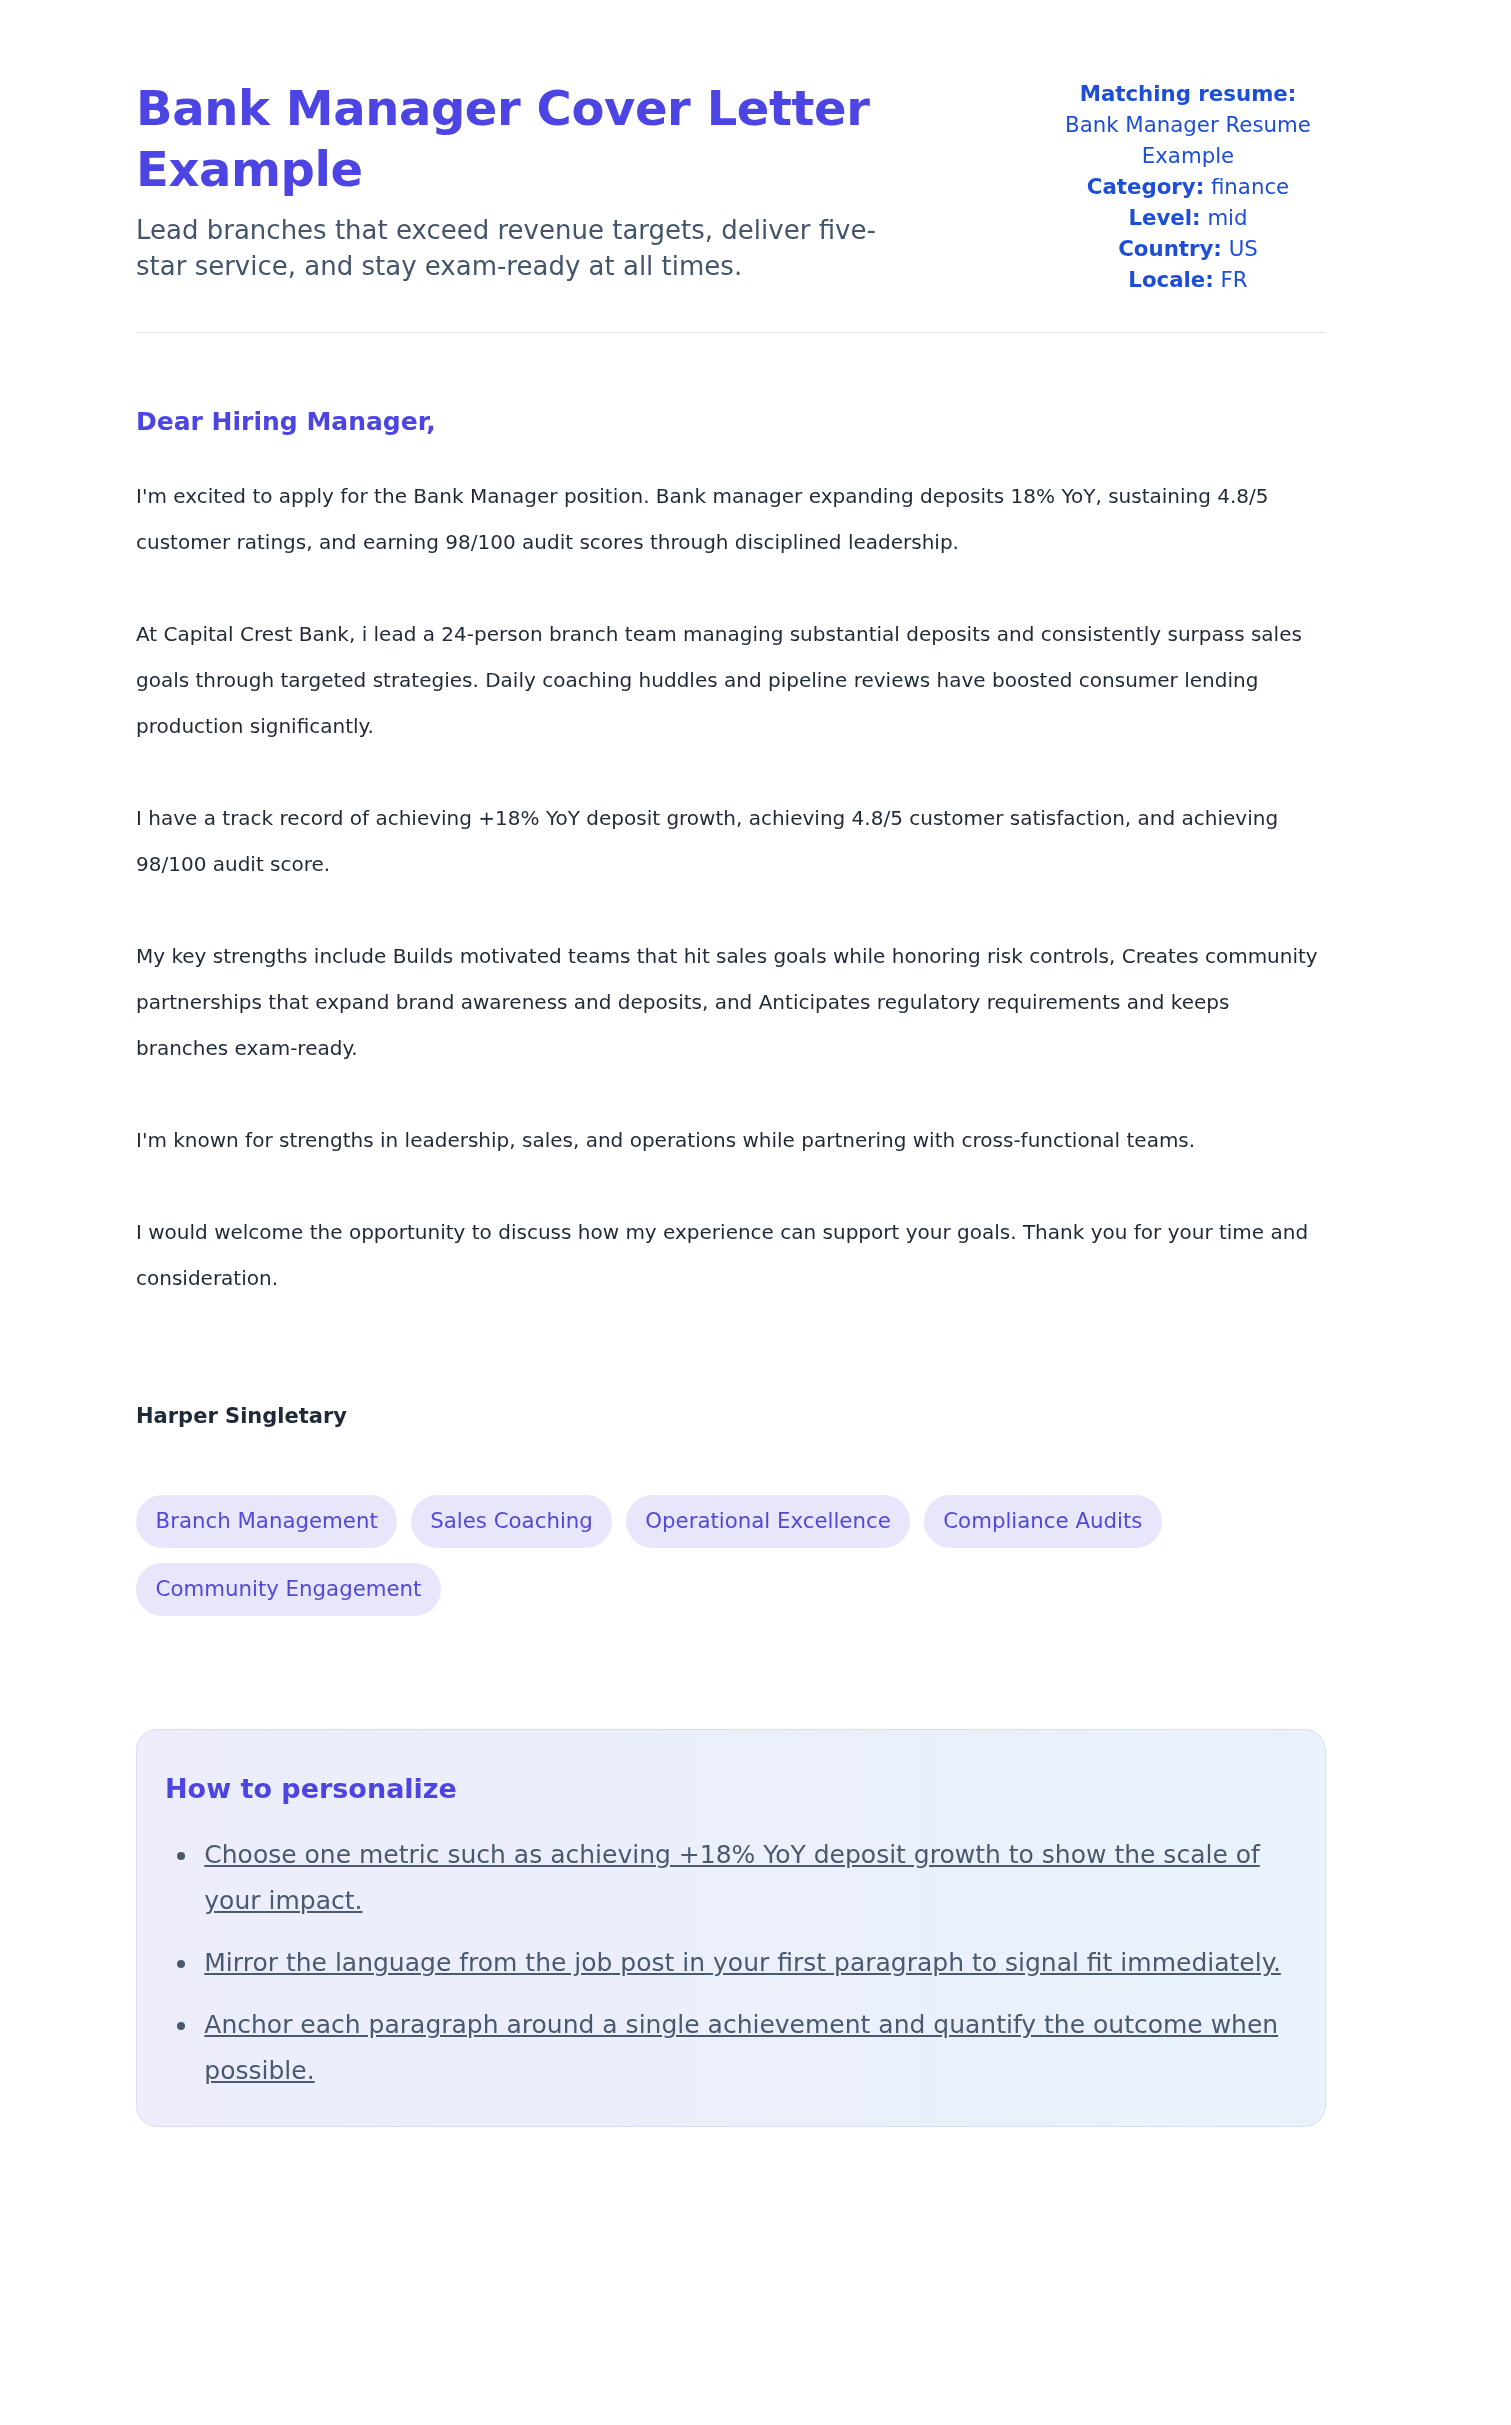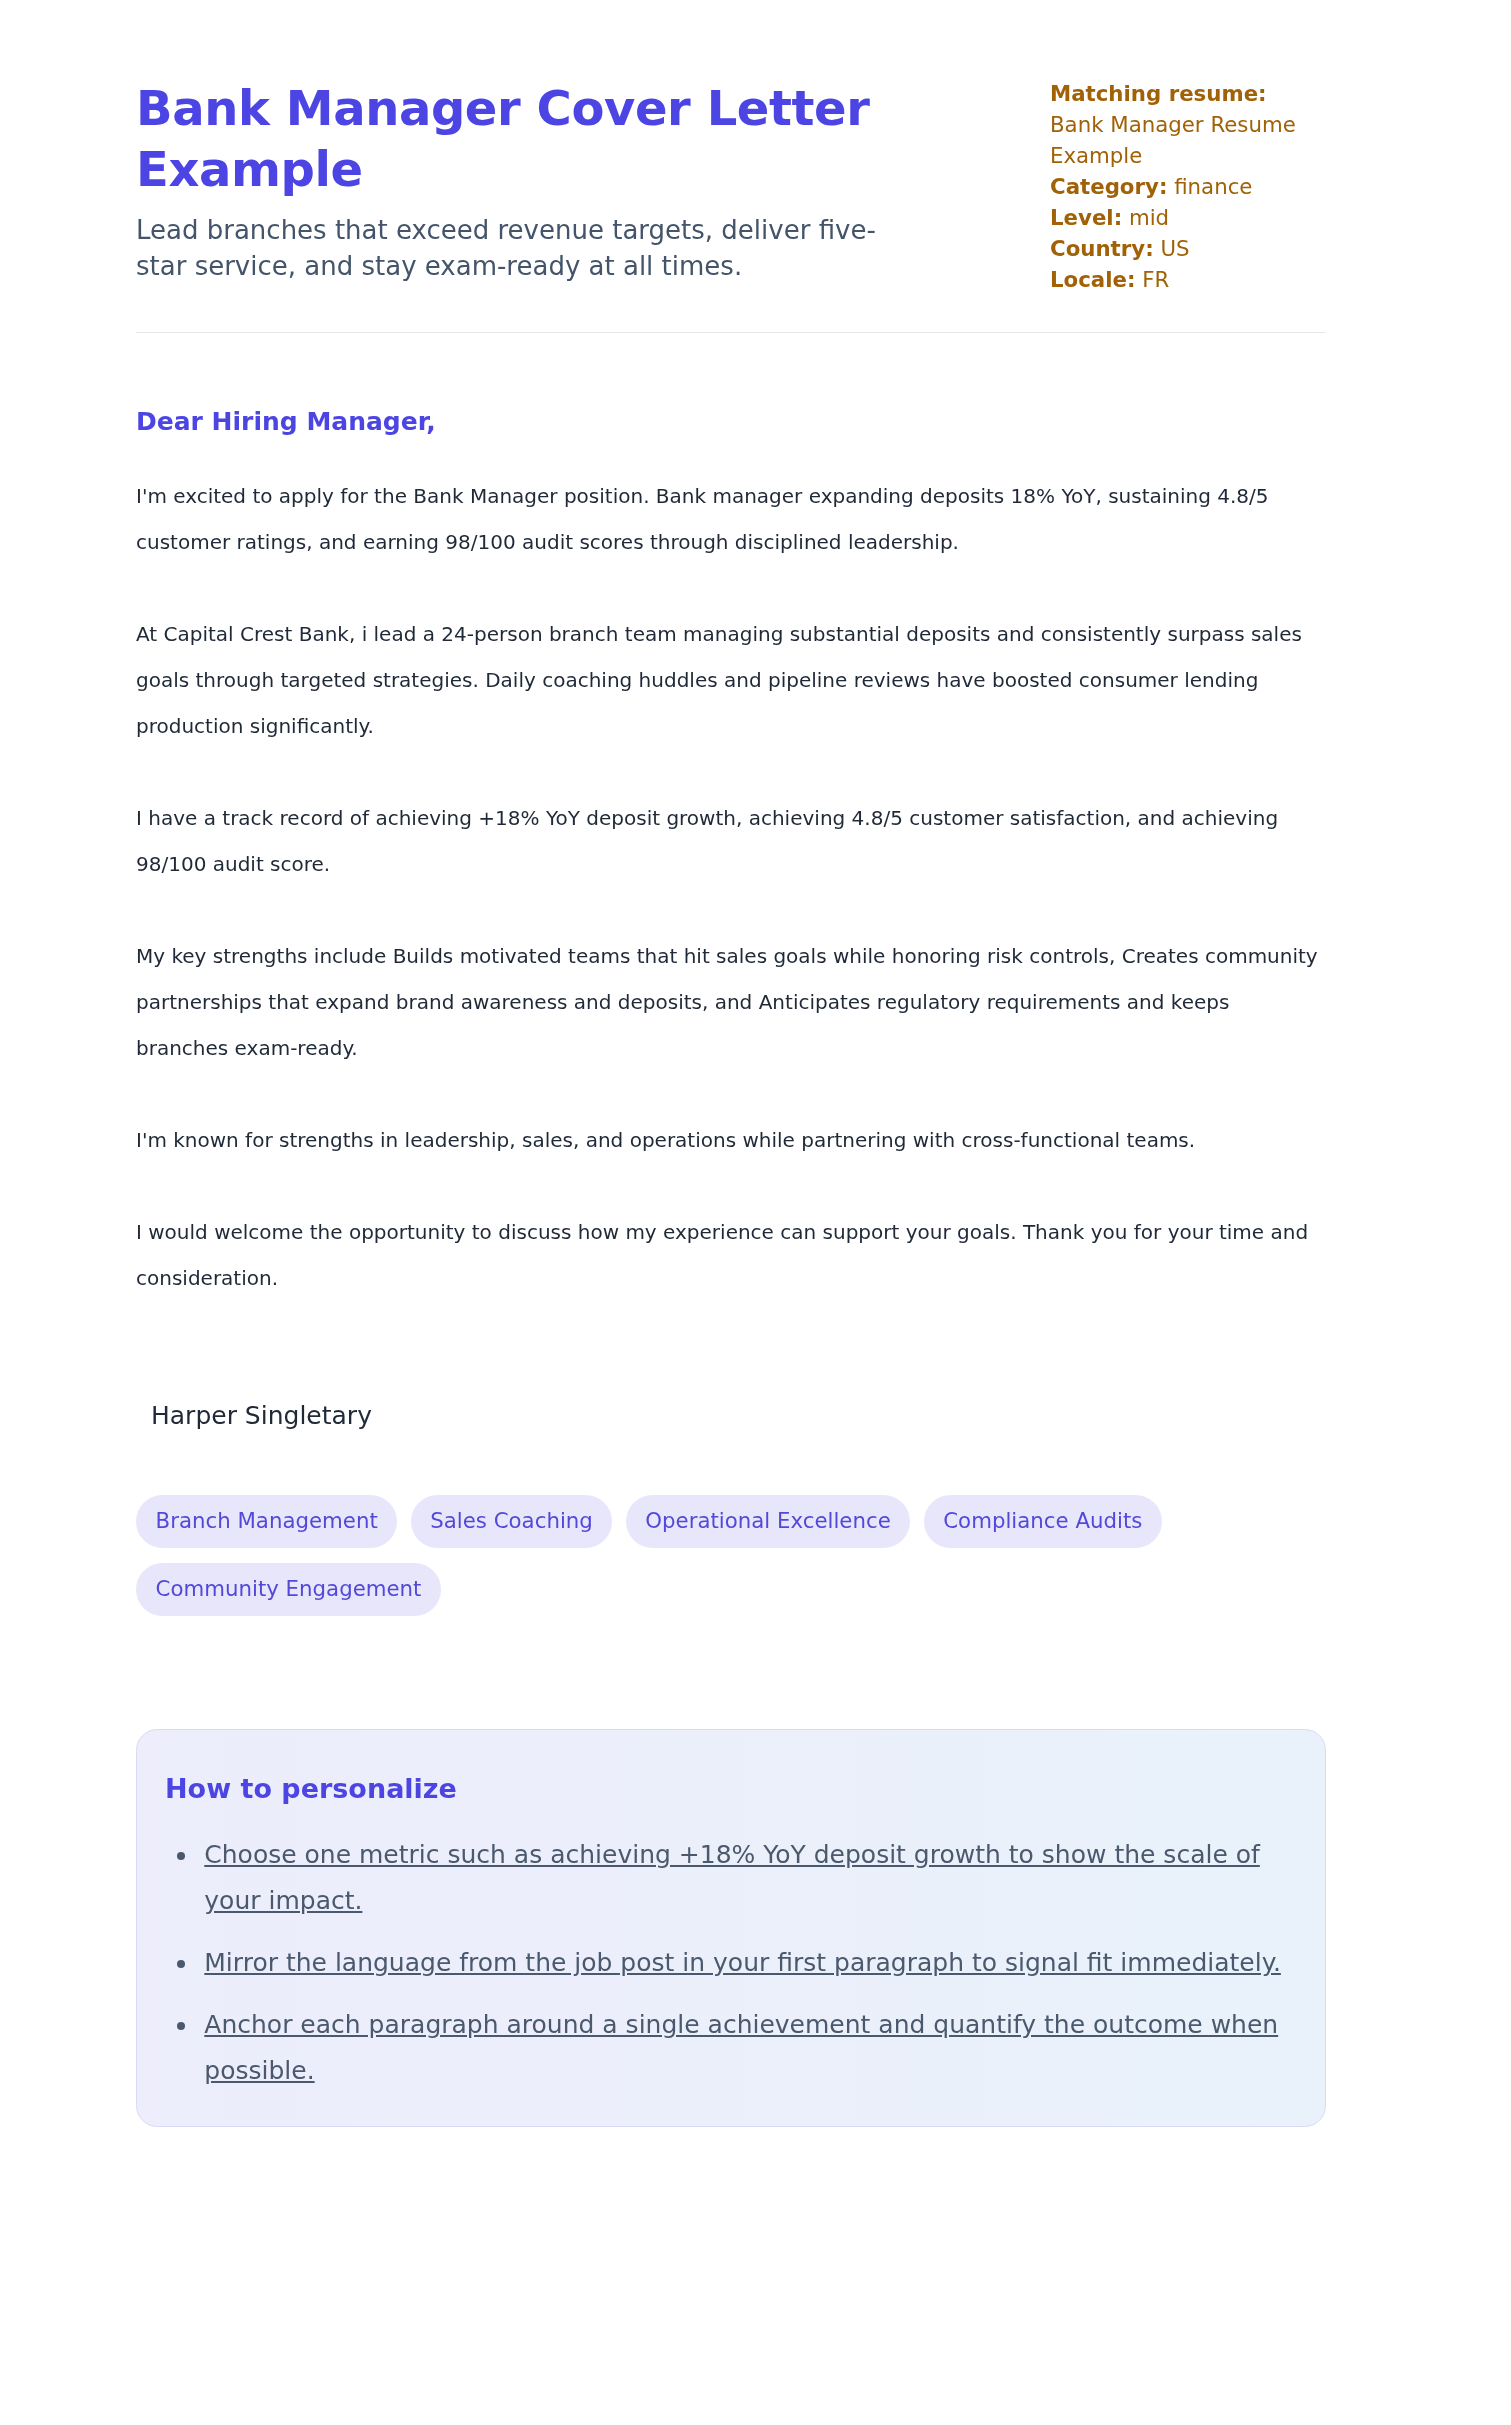"Matching resume: Bank Manager Resume" .meta { color: #a16207 -> #1d4ed8; text-align: left -> center }
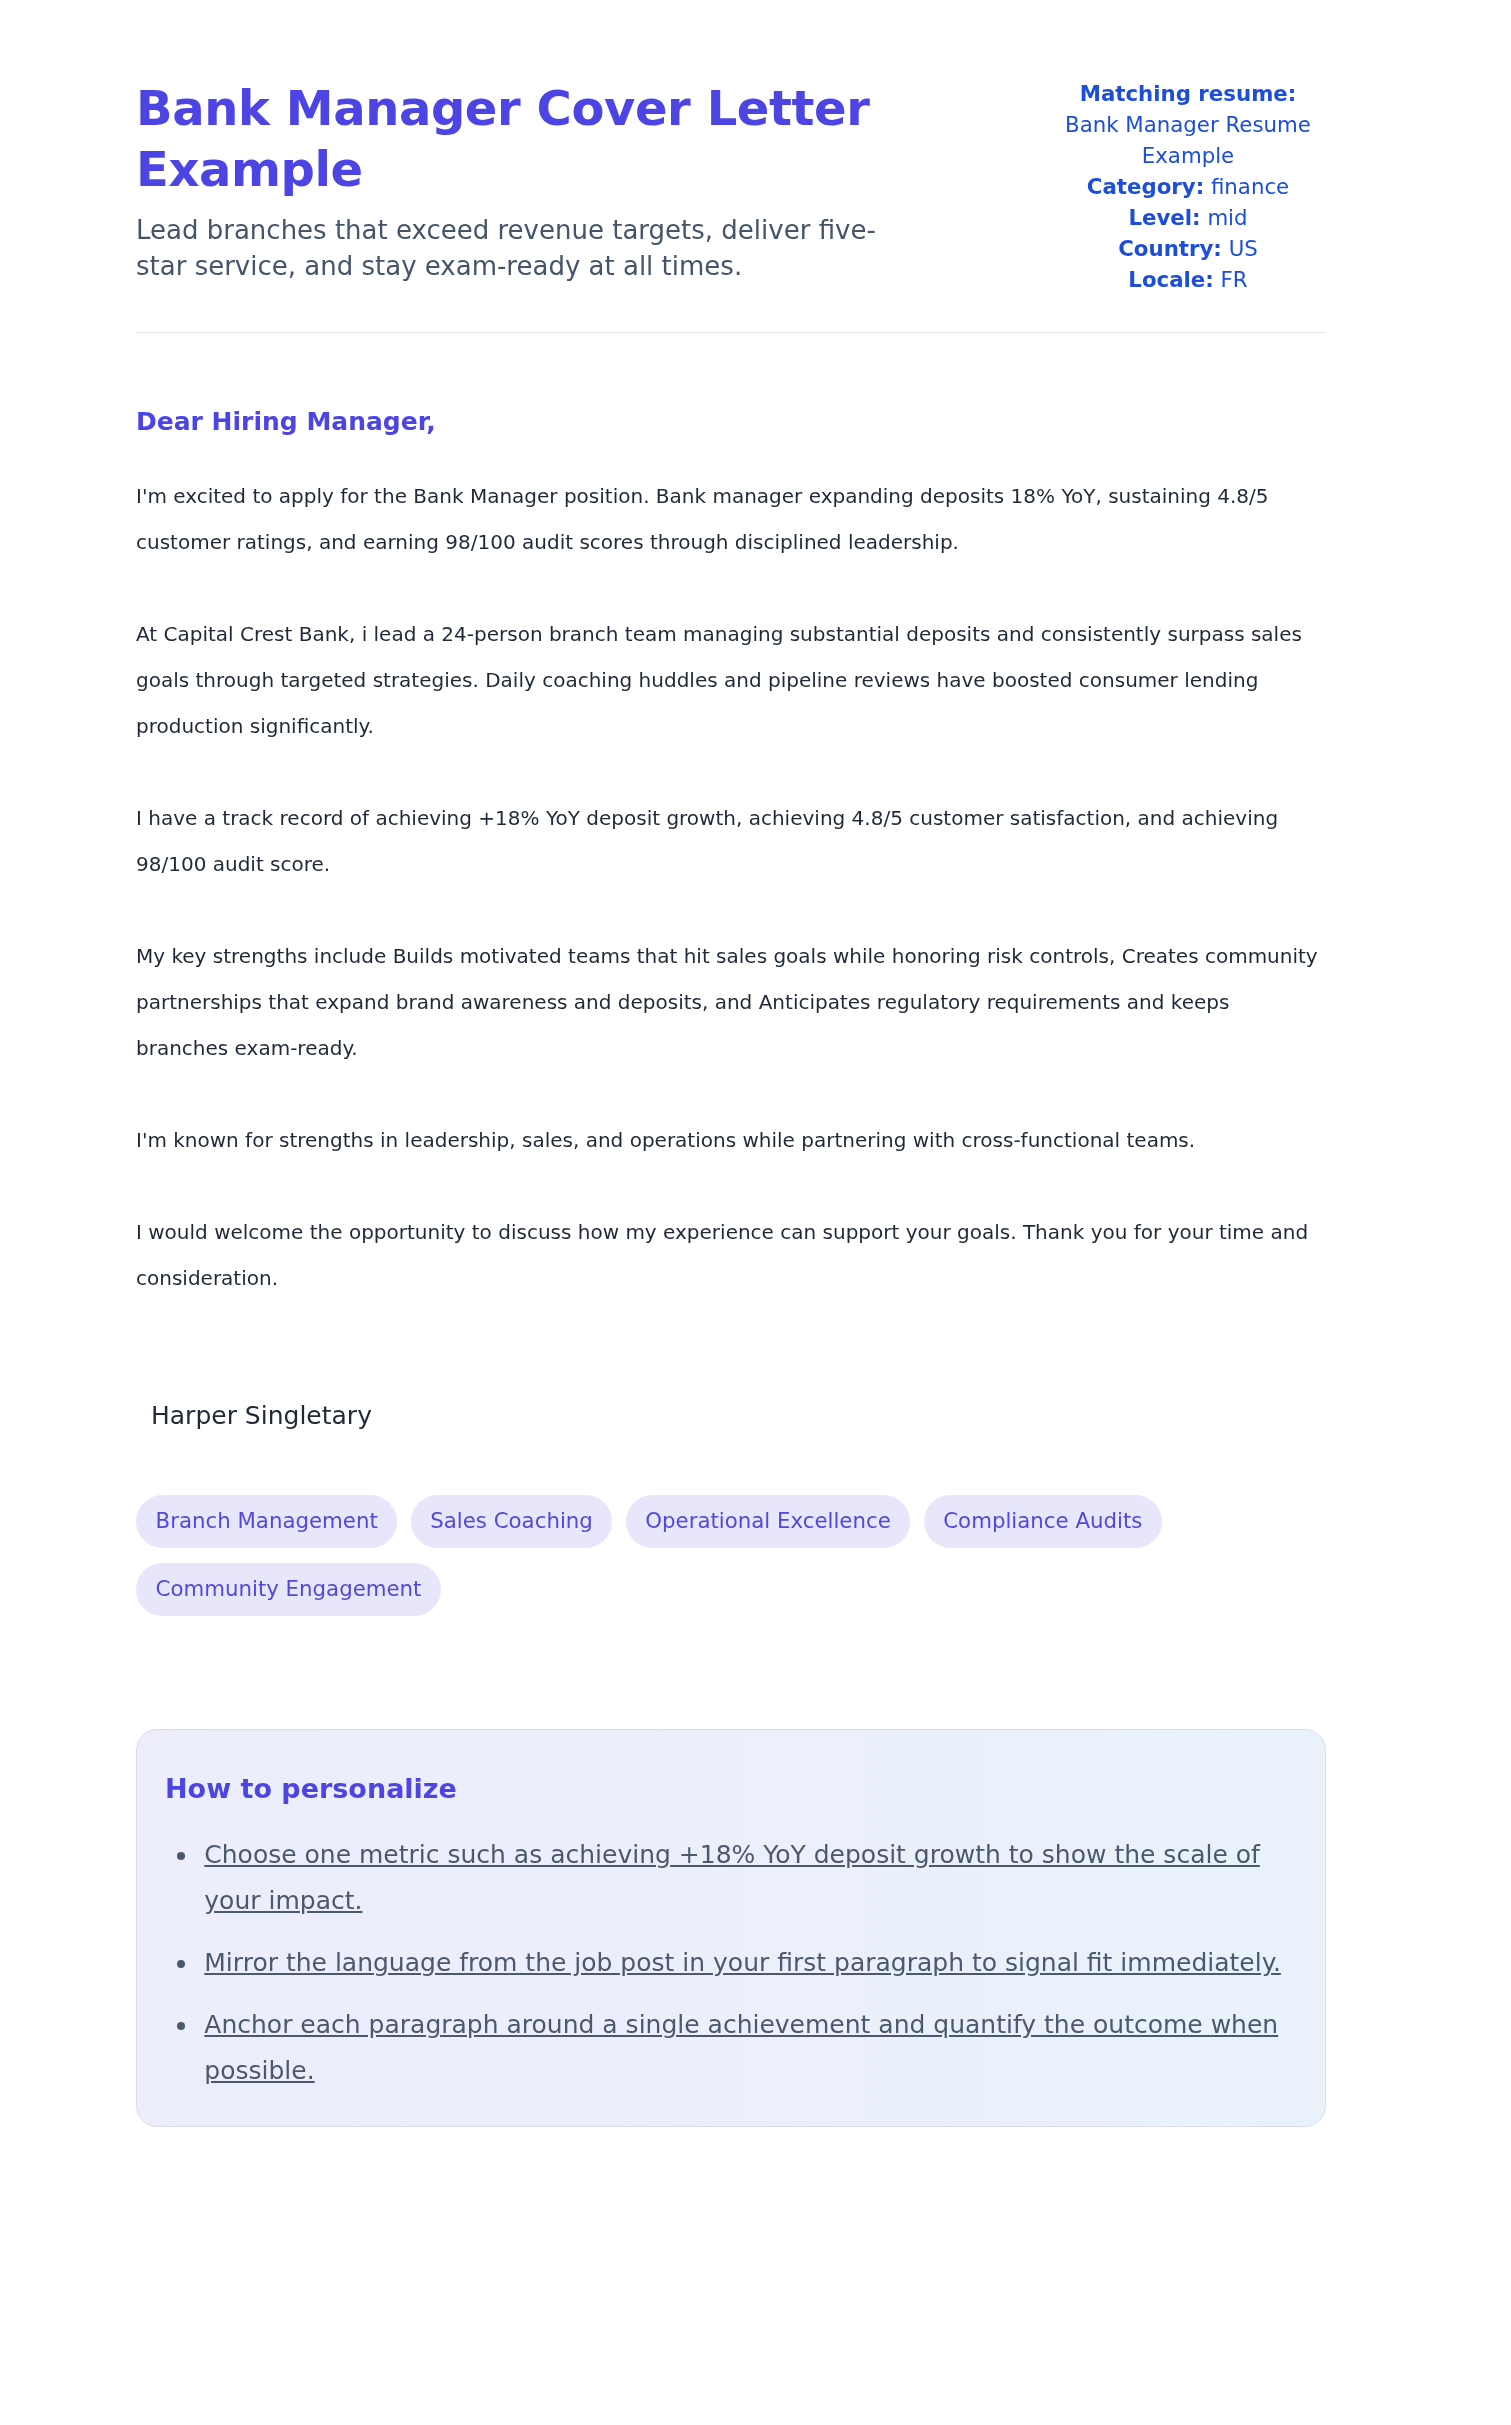"Harper Singletary" .sig-name { font-size: 25px -> 21px; font-weight: 400 -> 700; margin: 15px -> 0 }
